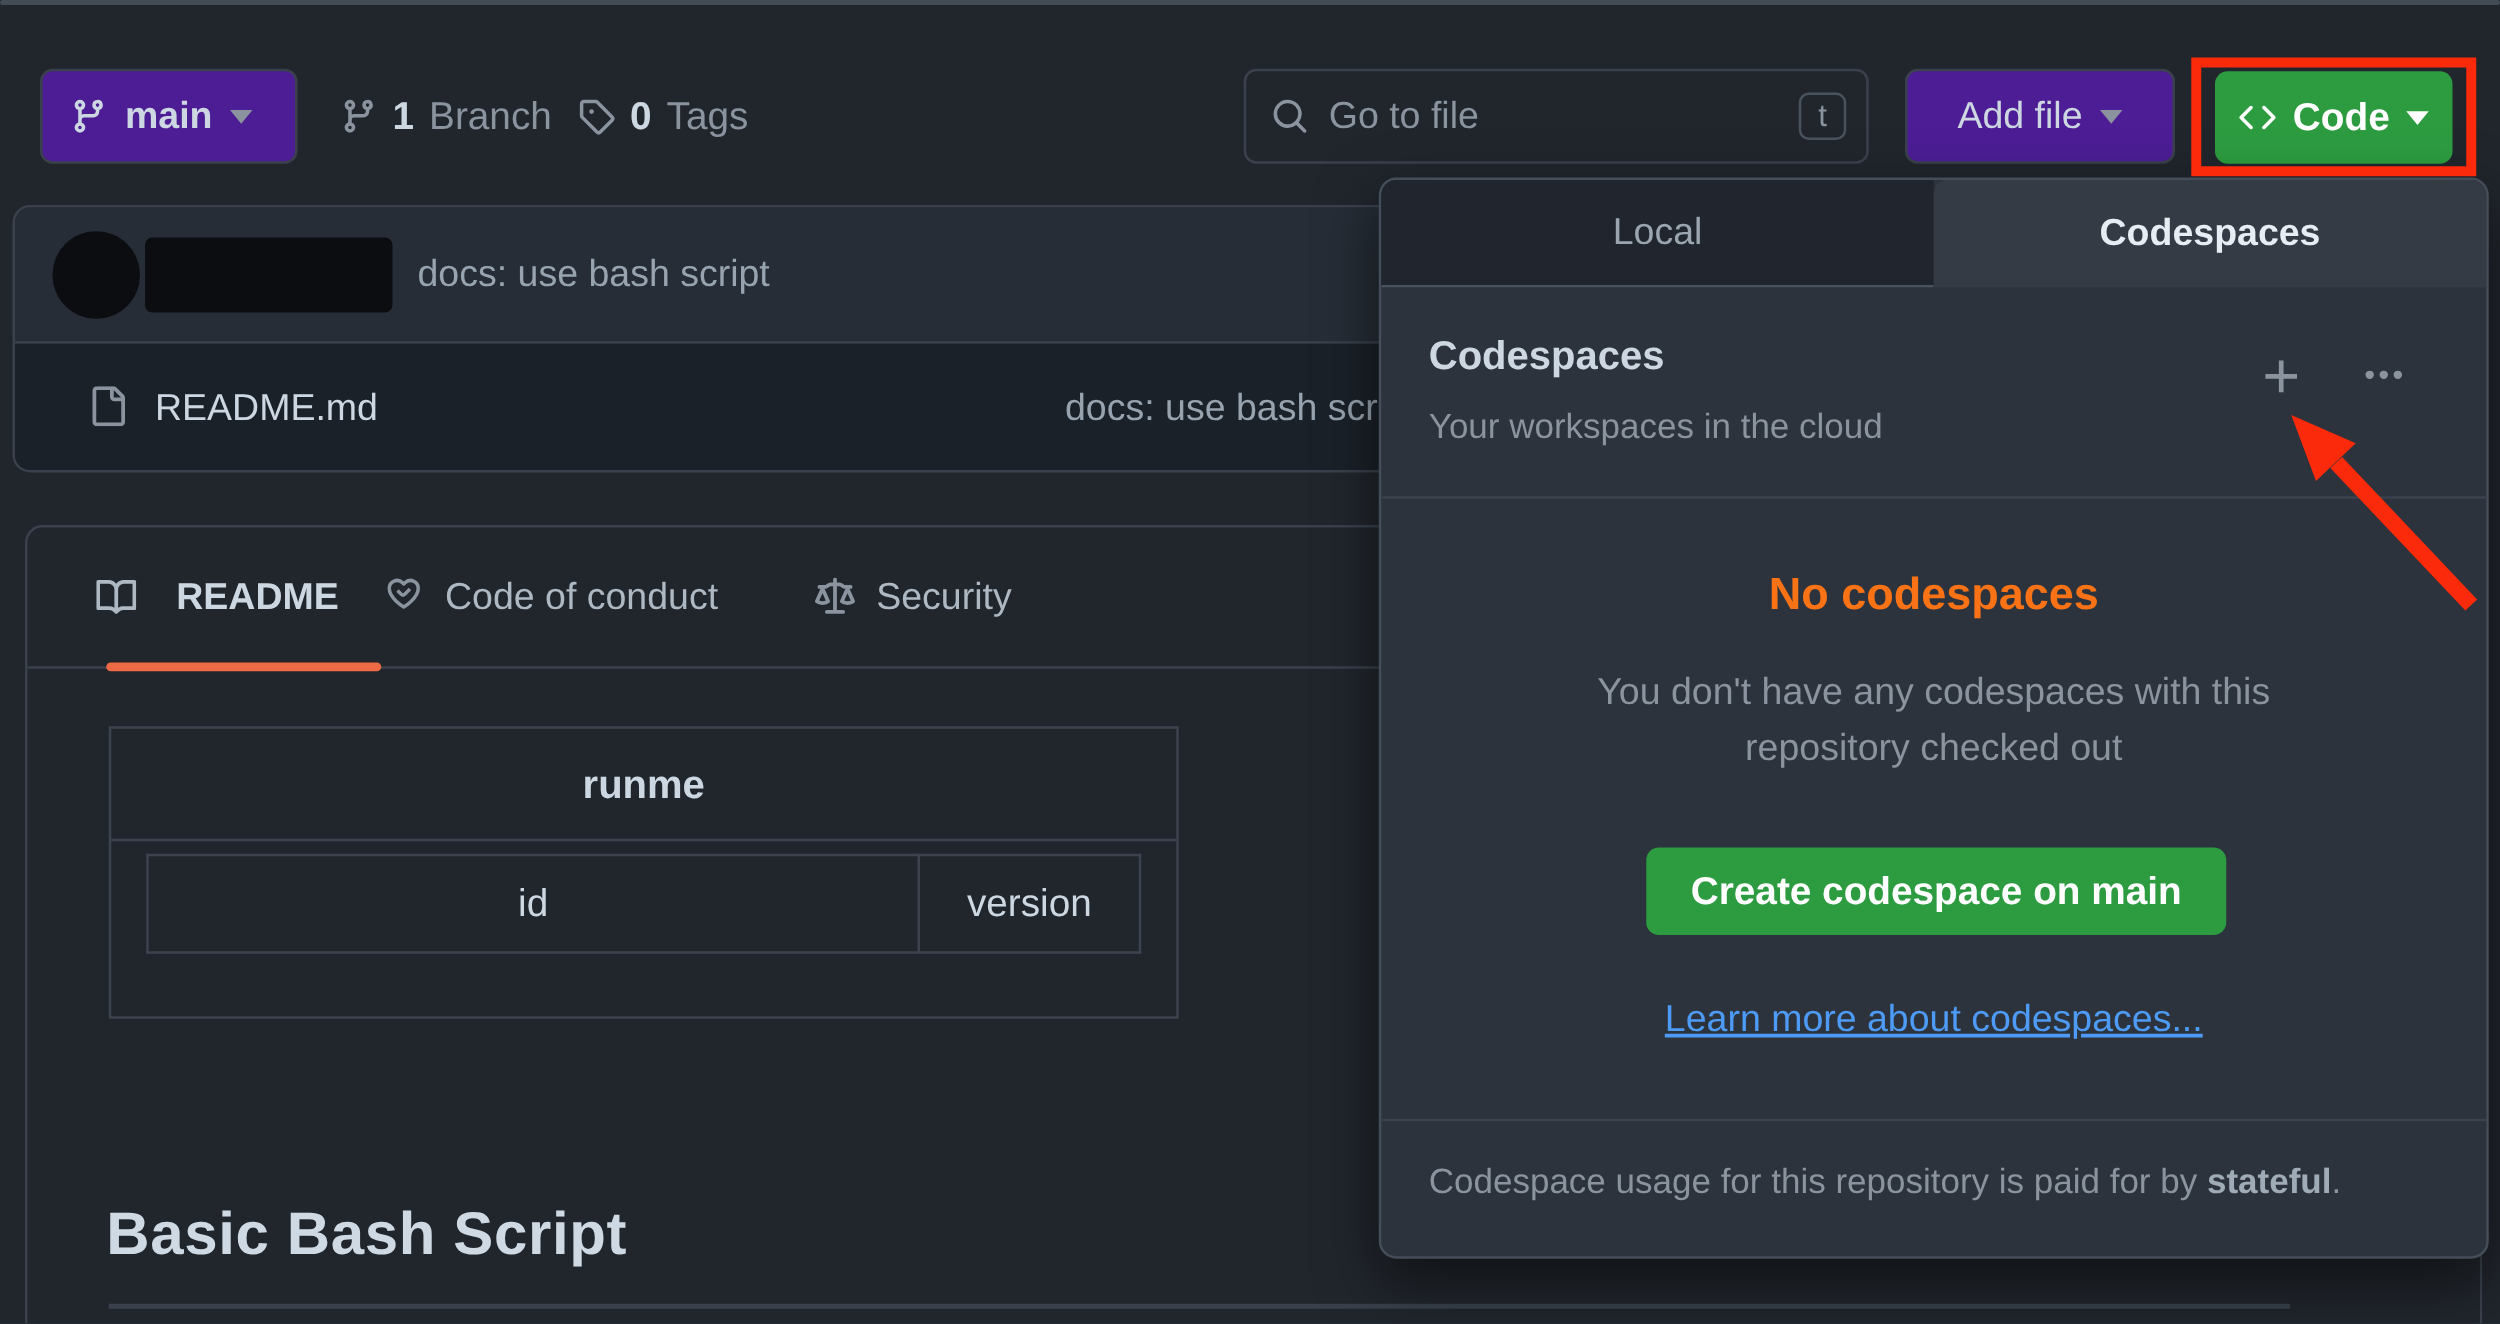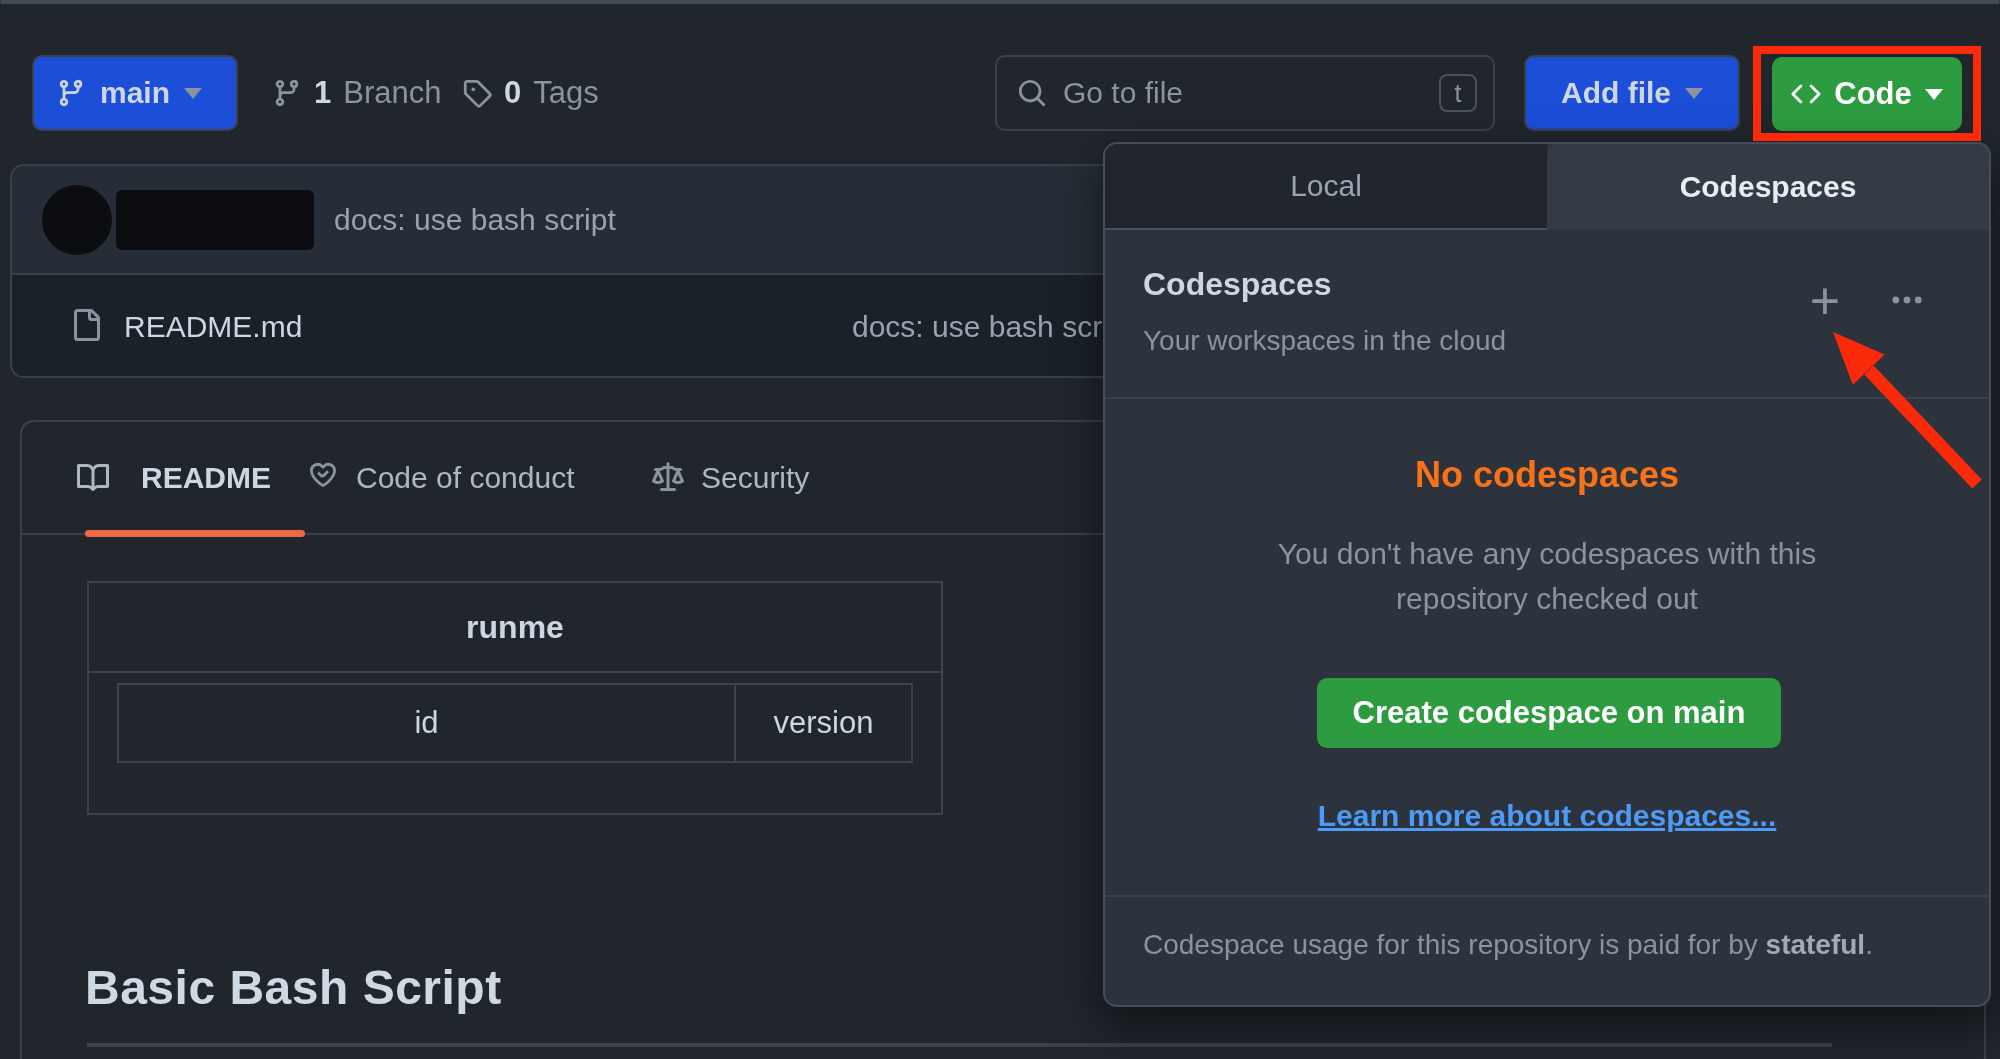"main" .btn-subtle { background: #1d4ed8 -> #4c1d95 }
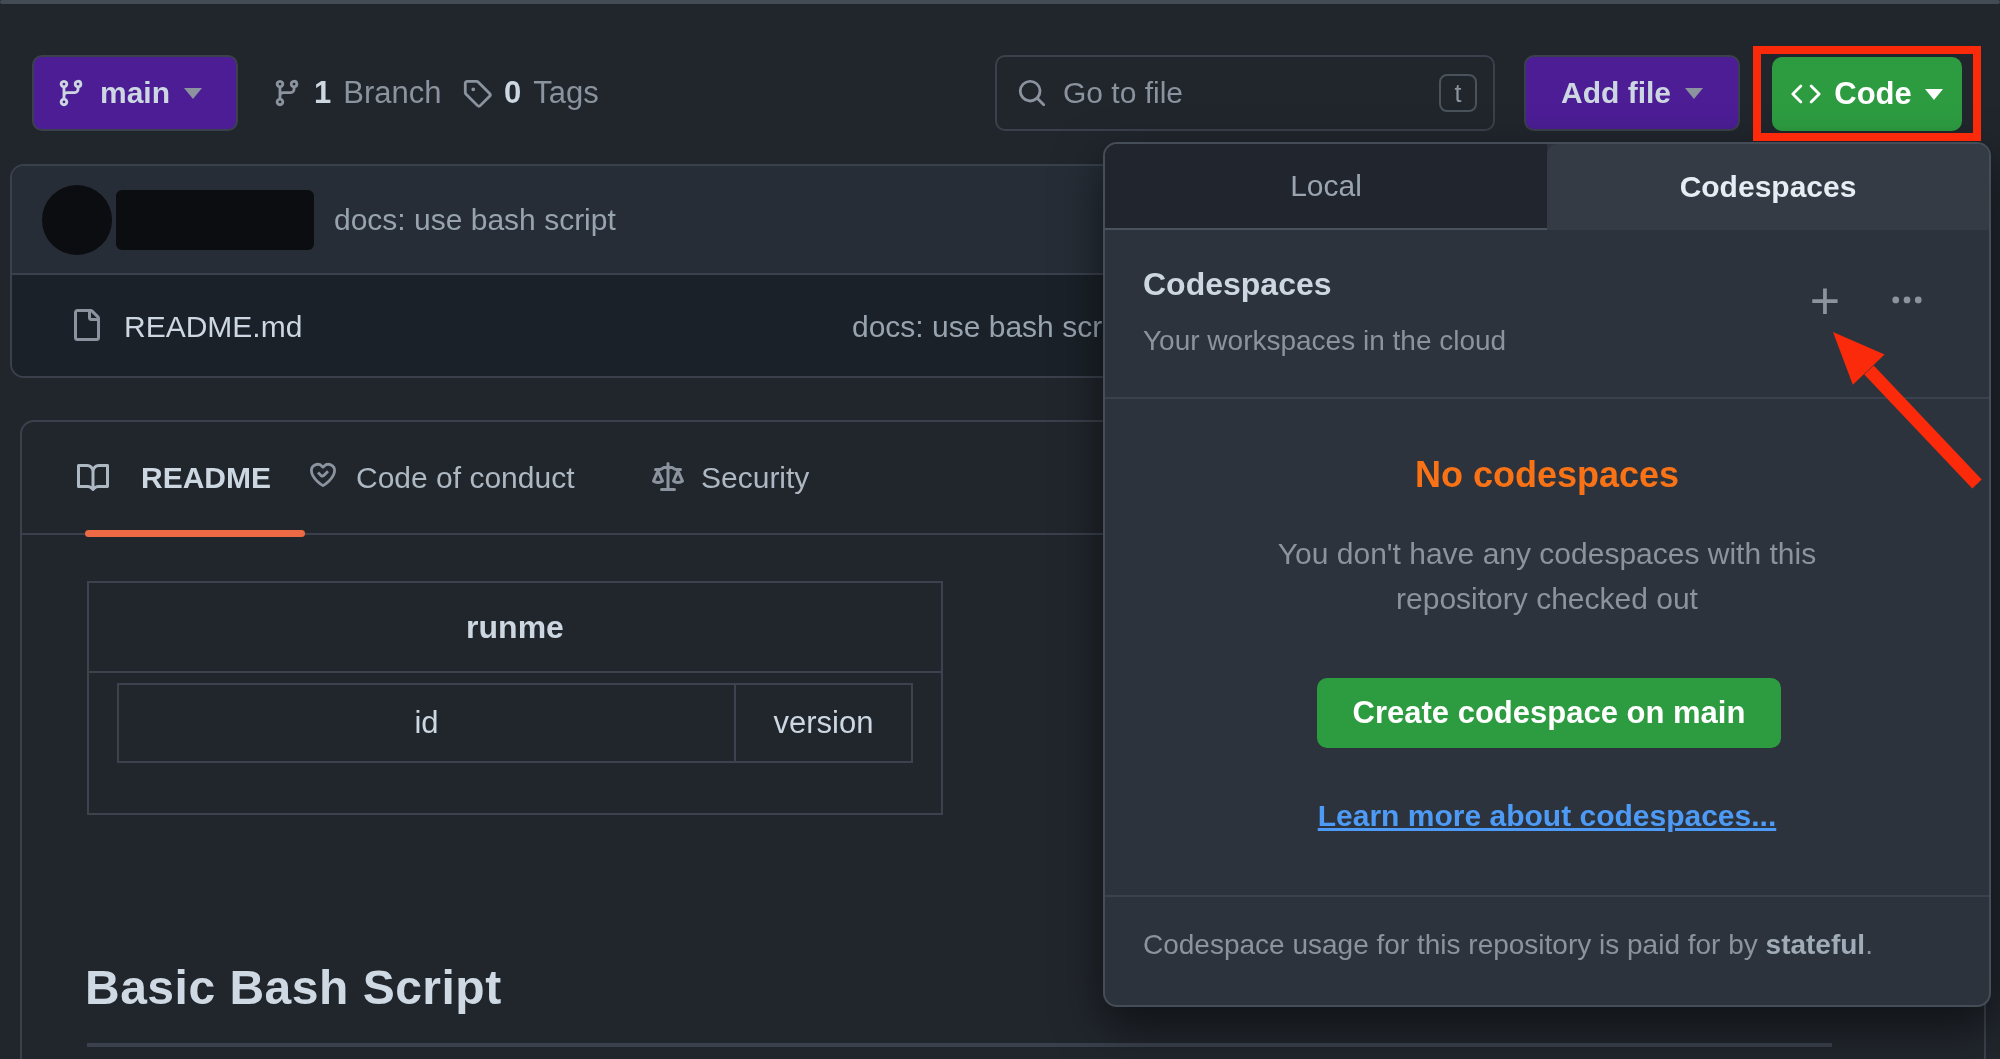"Add file" .addfile-btn .lbl { font-weight: 700 -> 400 }
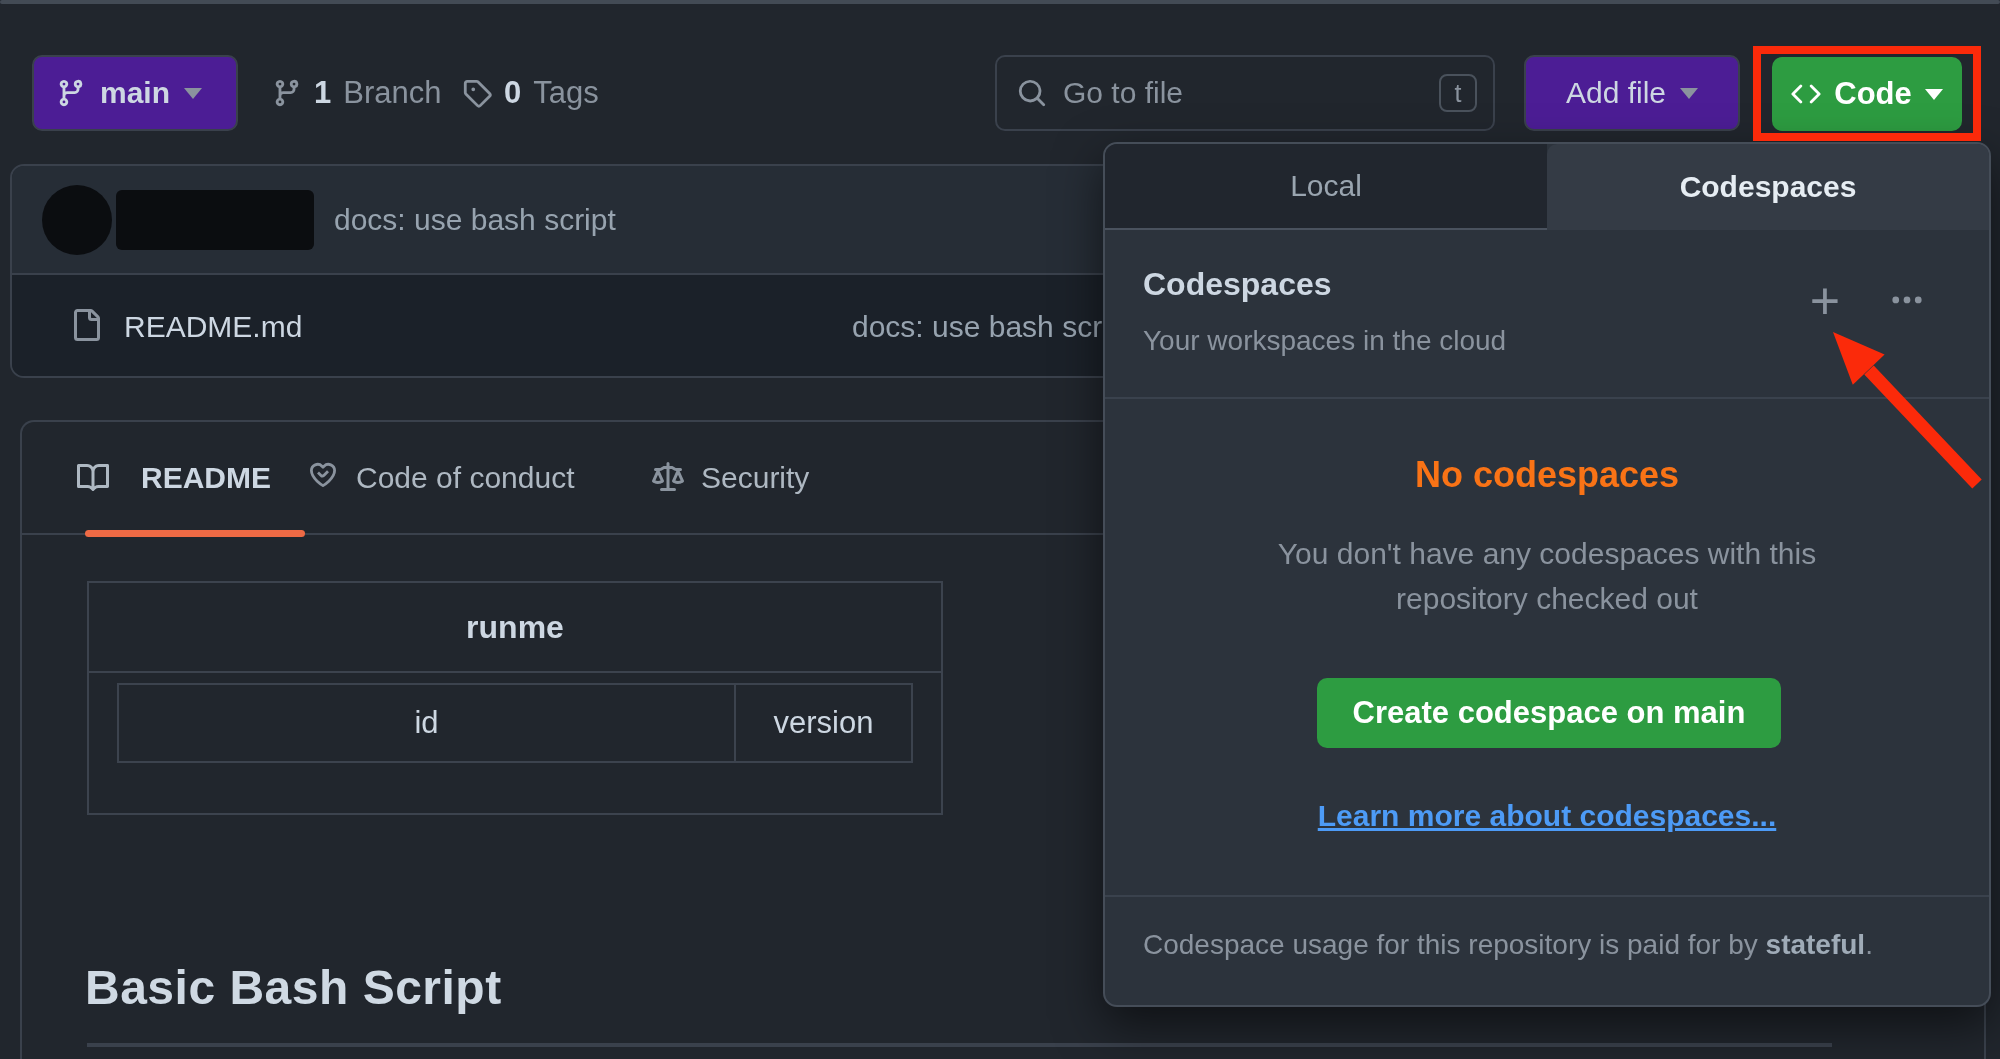"Learn more about codespaces..." .learn-link { font-weight: bold -> none }
